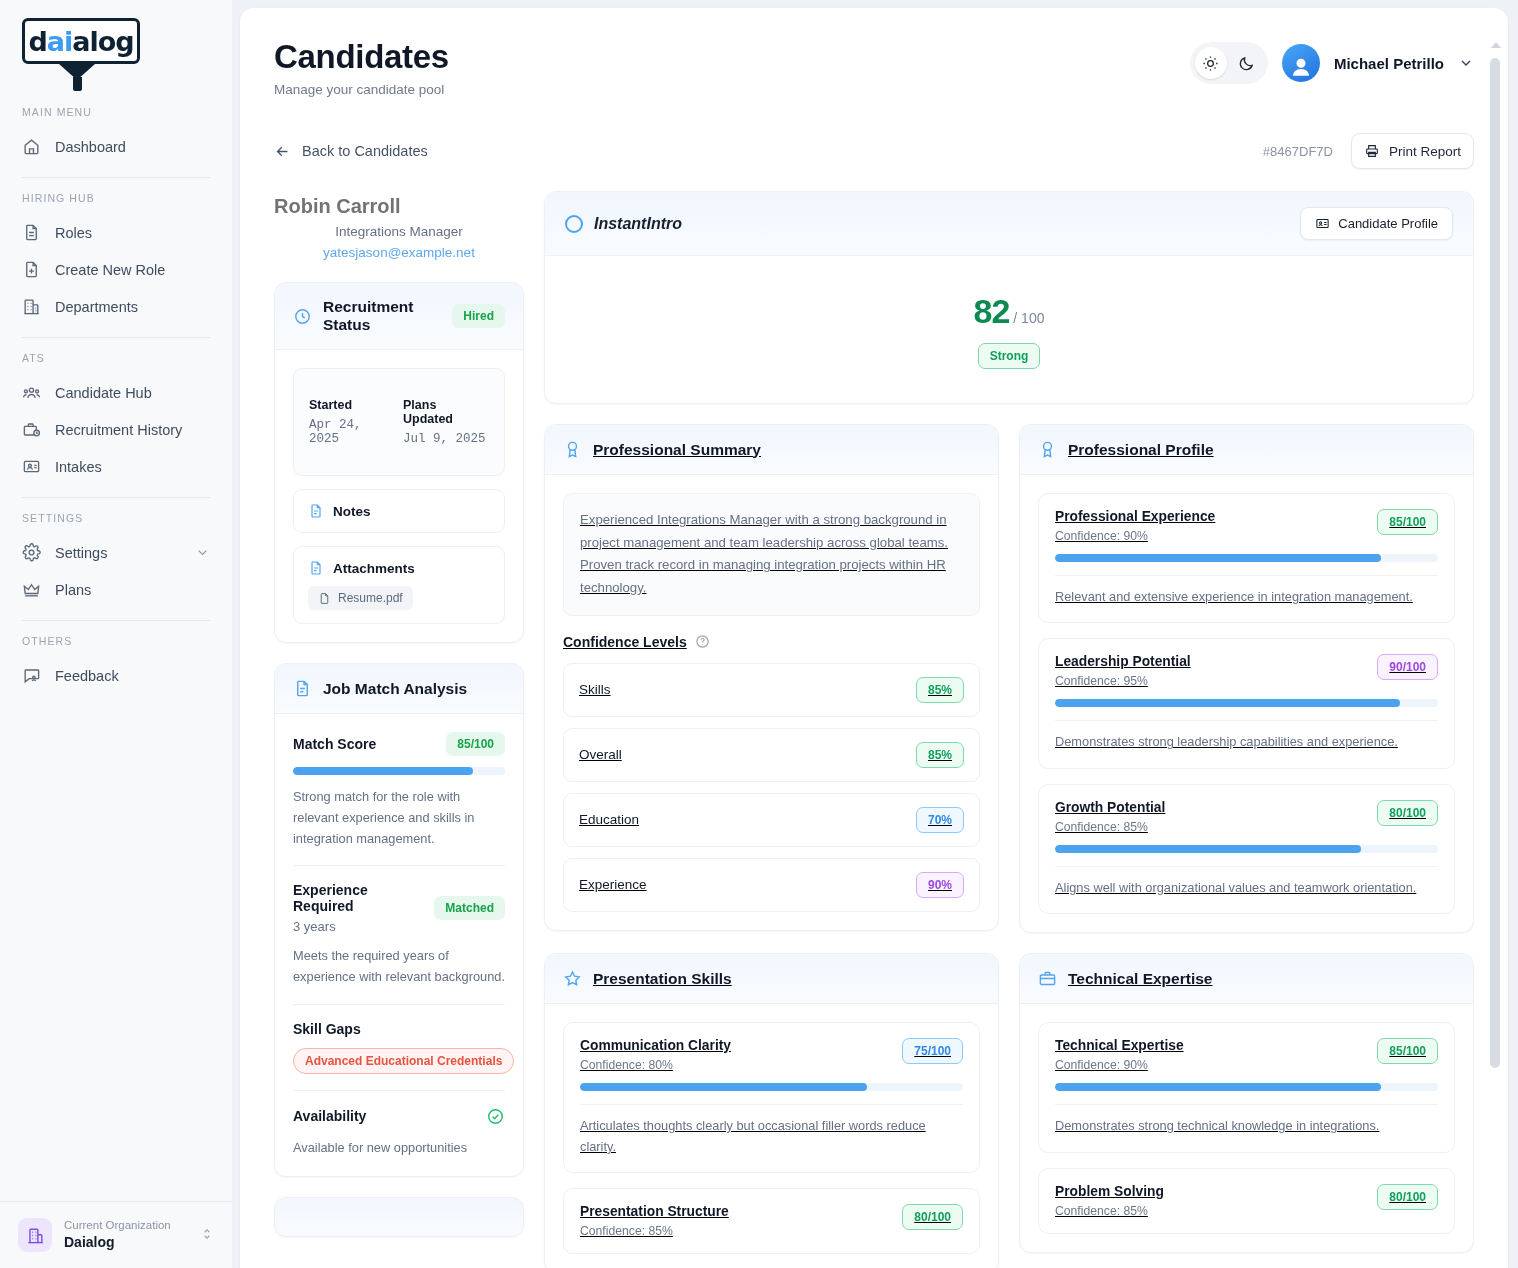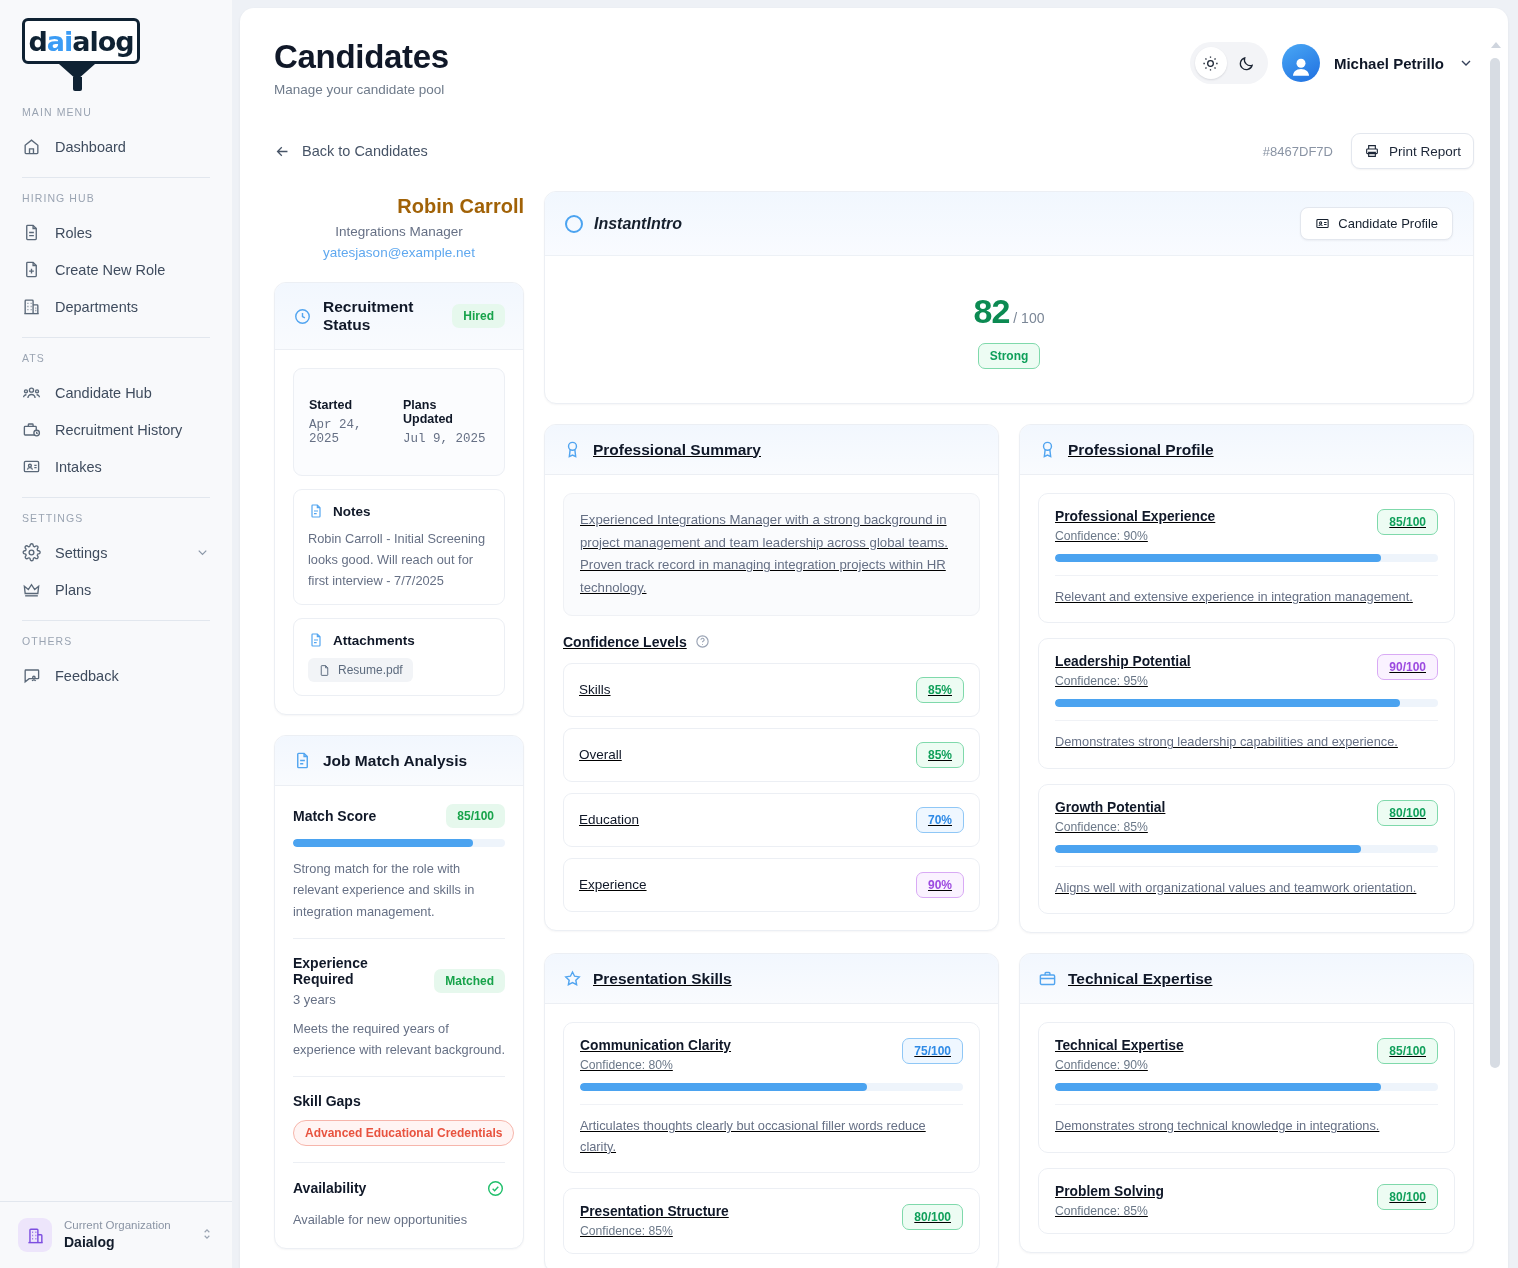"Robin Carroll" .cand-name { color: #a16207 -> #737373; text-align: right -> left }
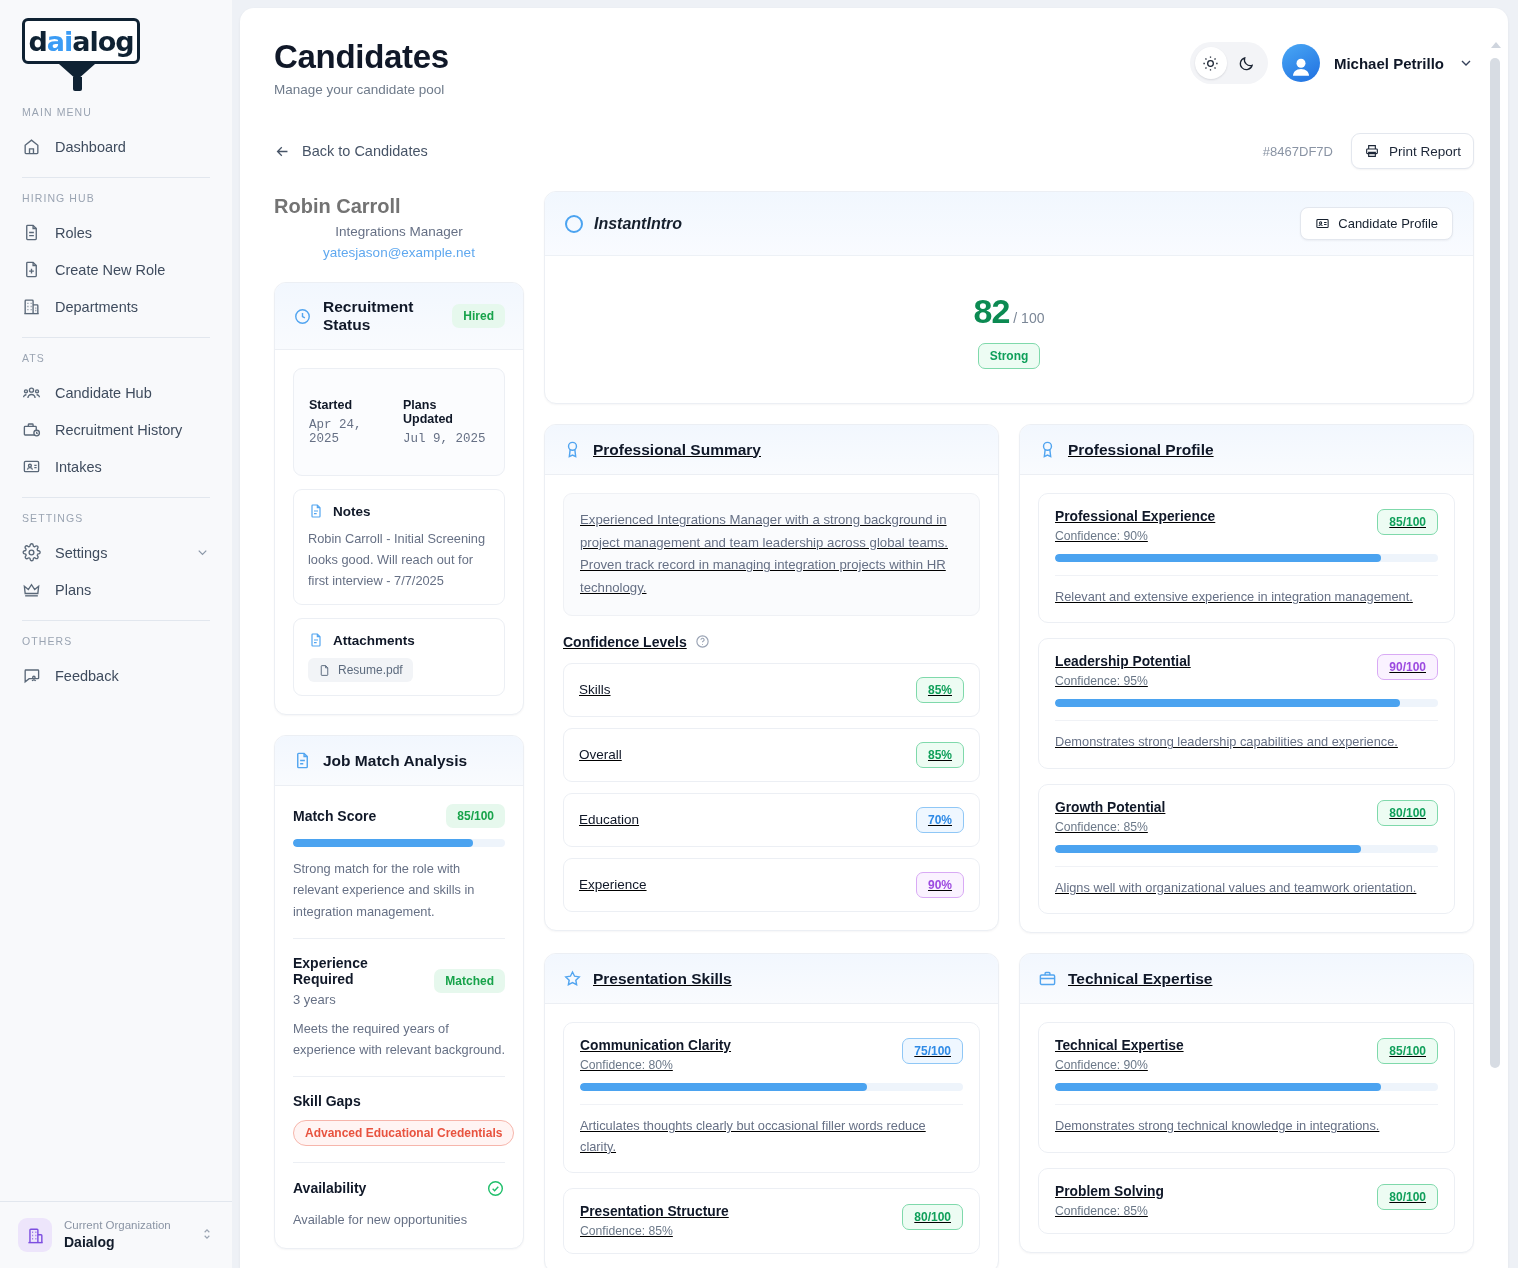"Robin Carroll - Initial Screening" div.mini-text { html: <div>Robin Carroll - Initial Screening looks good. Will reach out for first interview - 7/7/2025</div> -> none }
